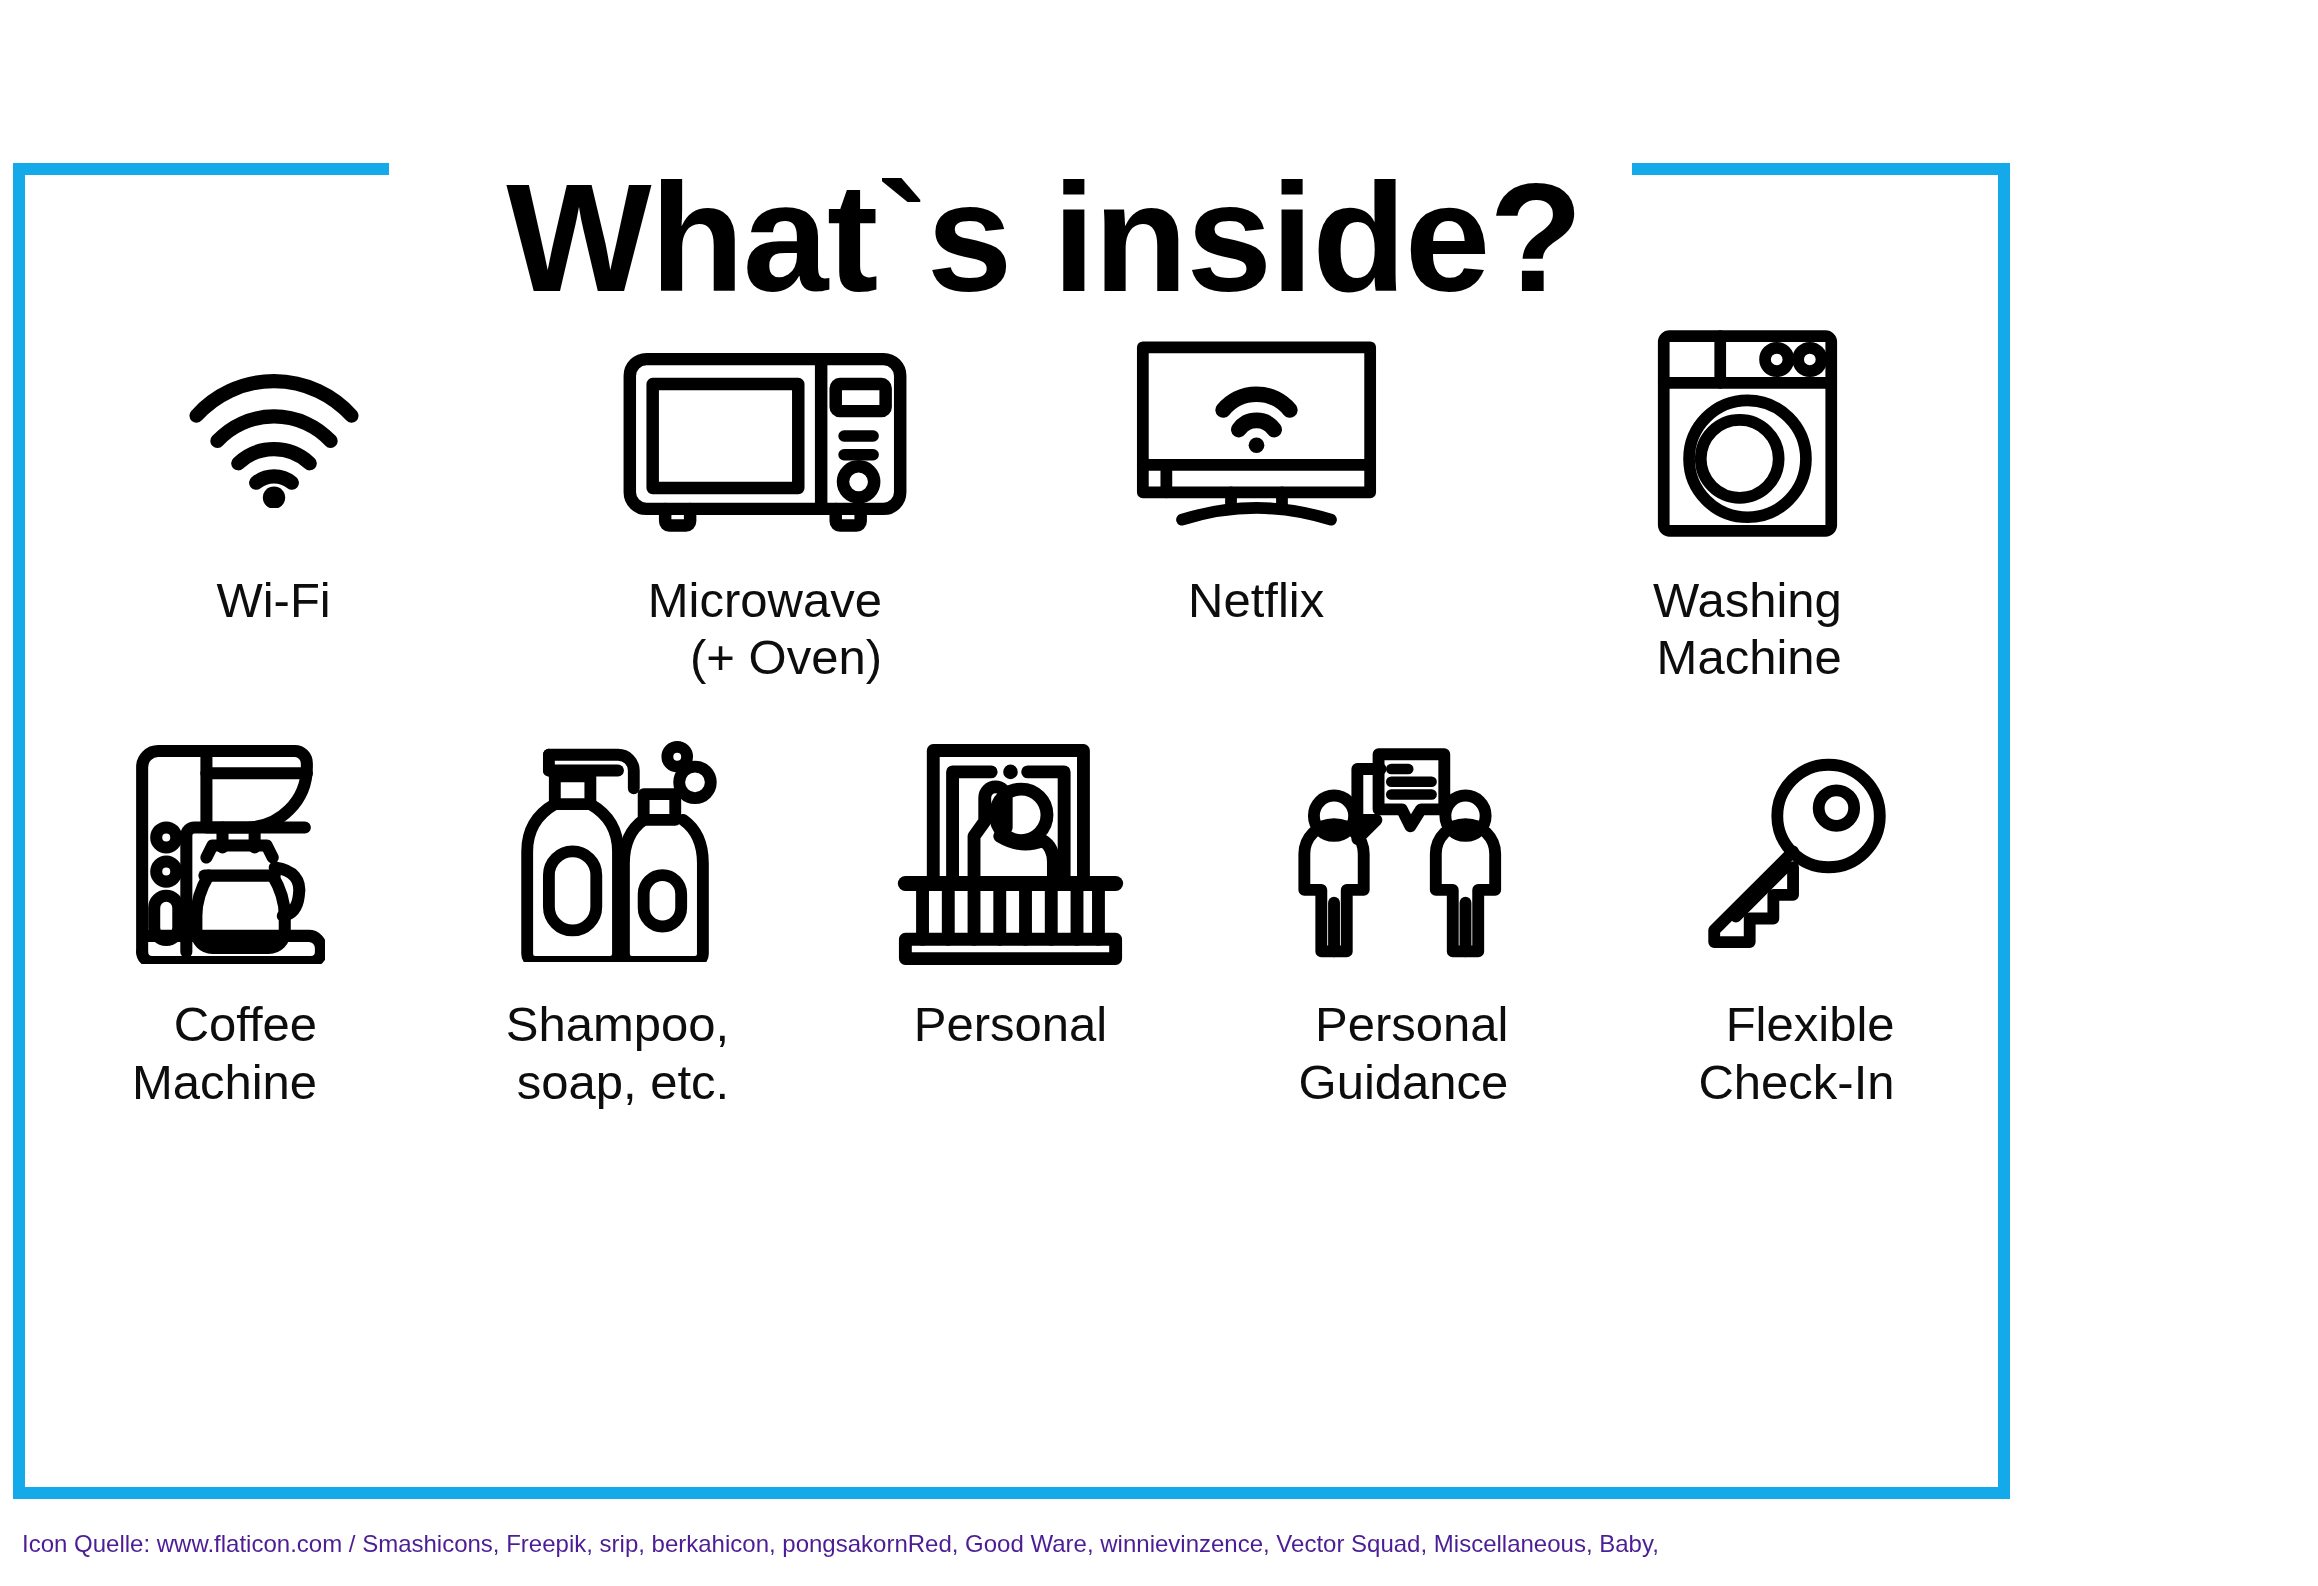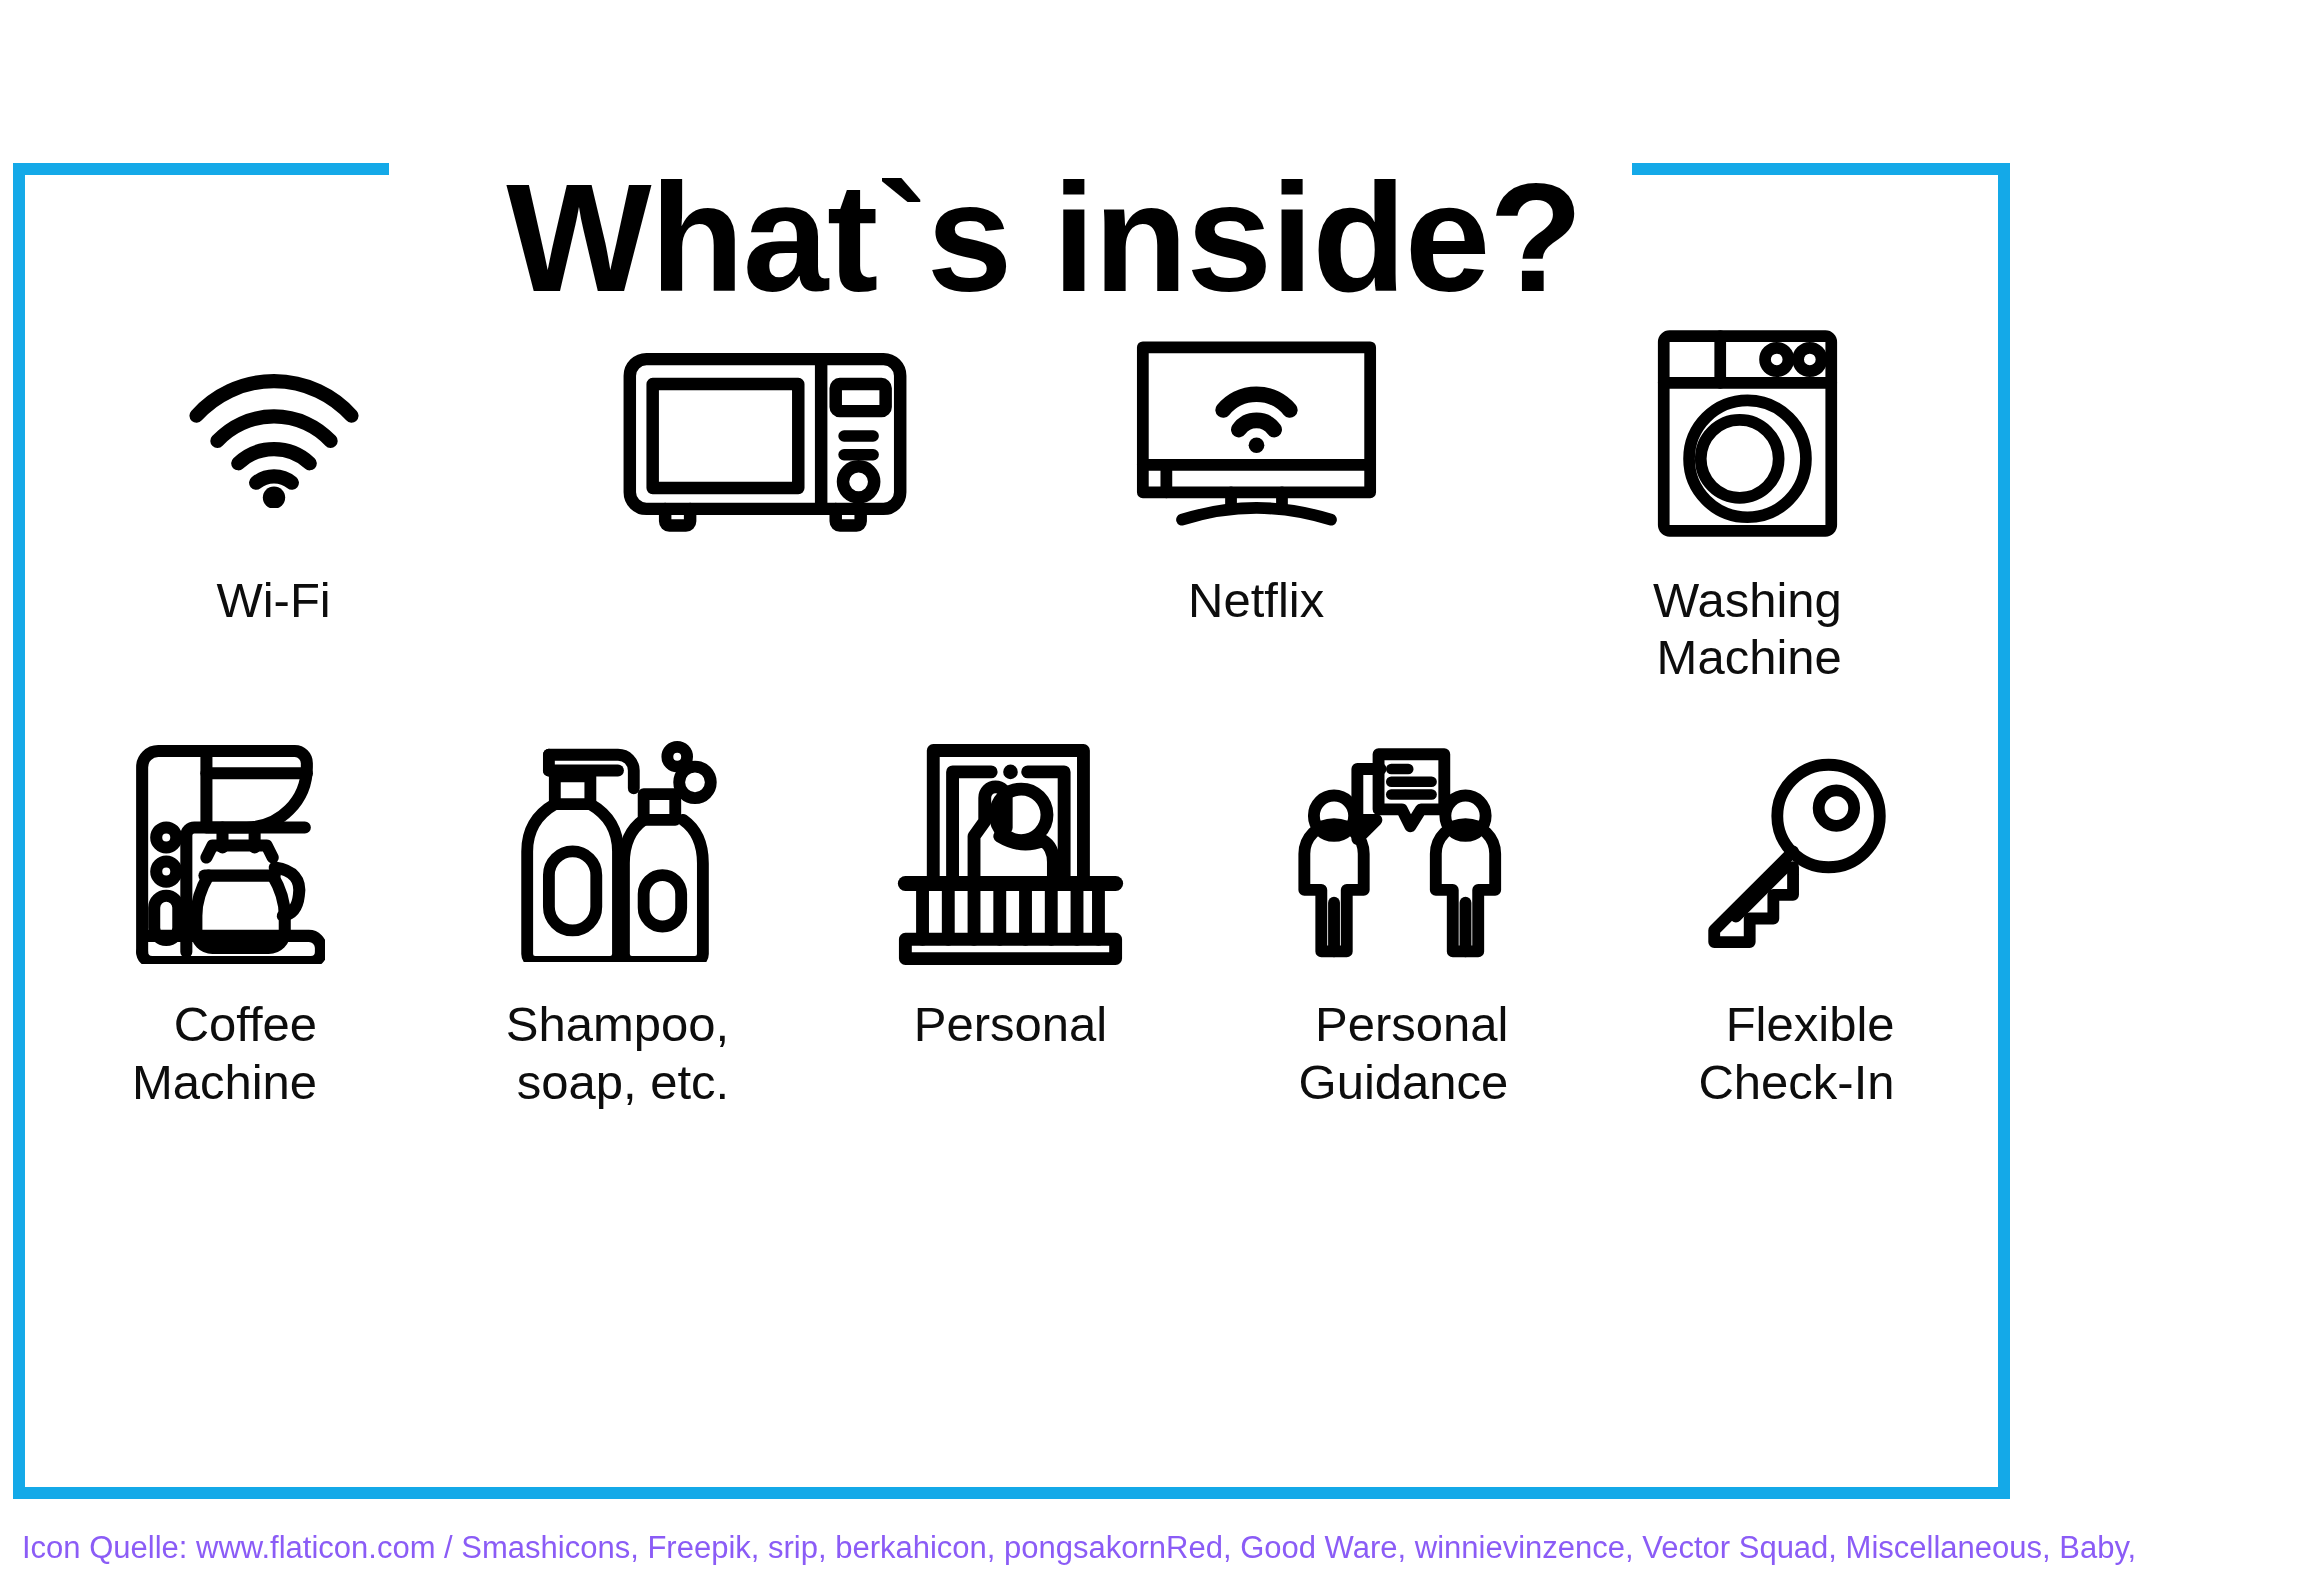"Microwave" div.label { html: none -> <div>Microwave (+ Oven)</div> }
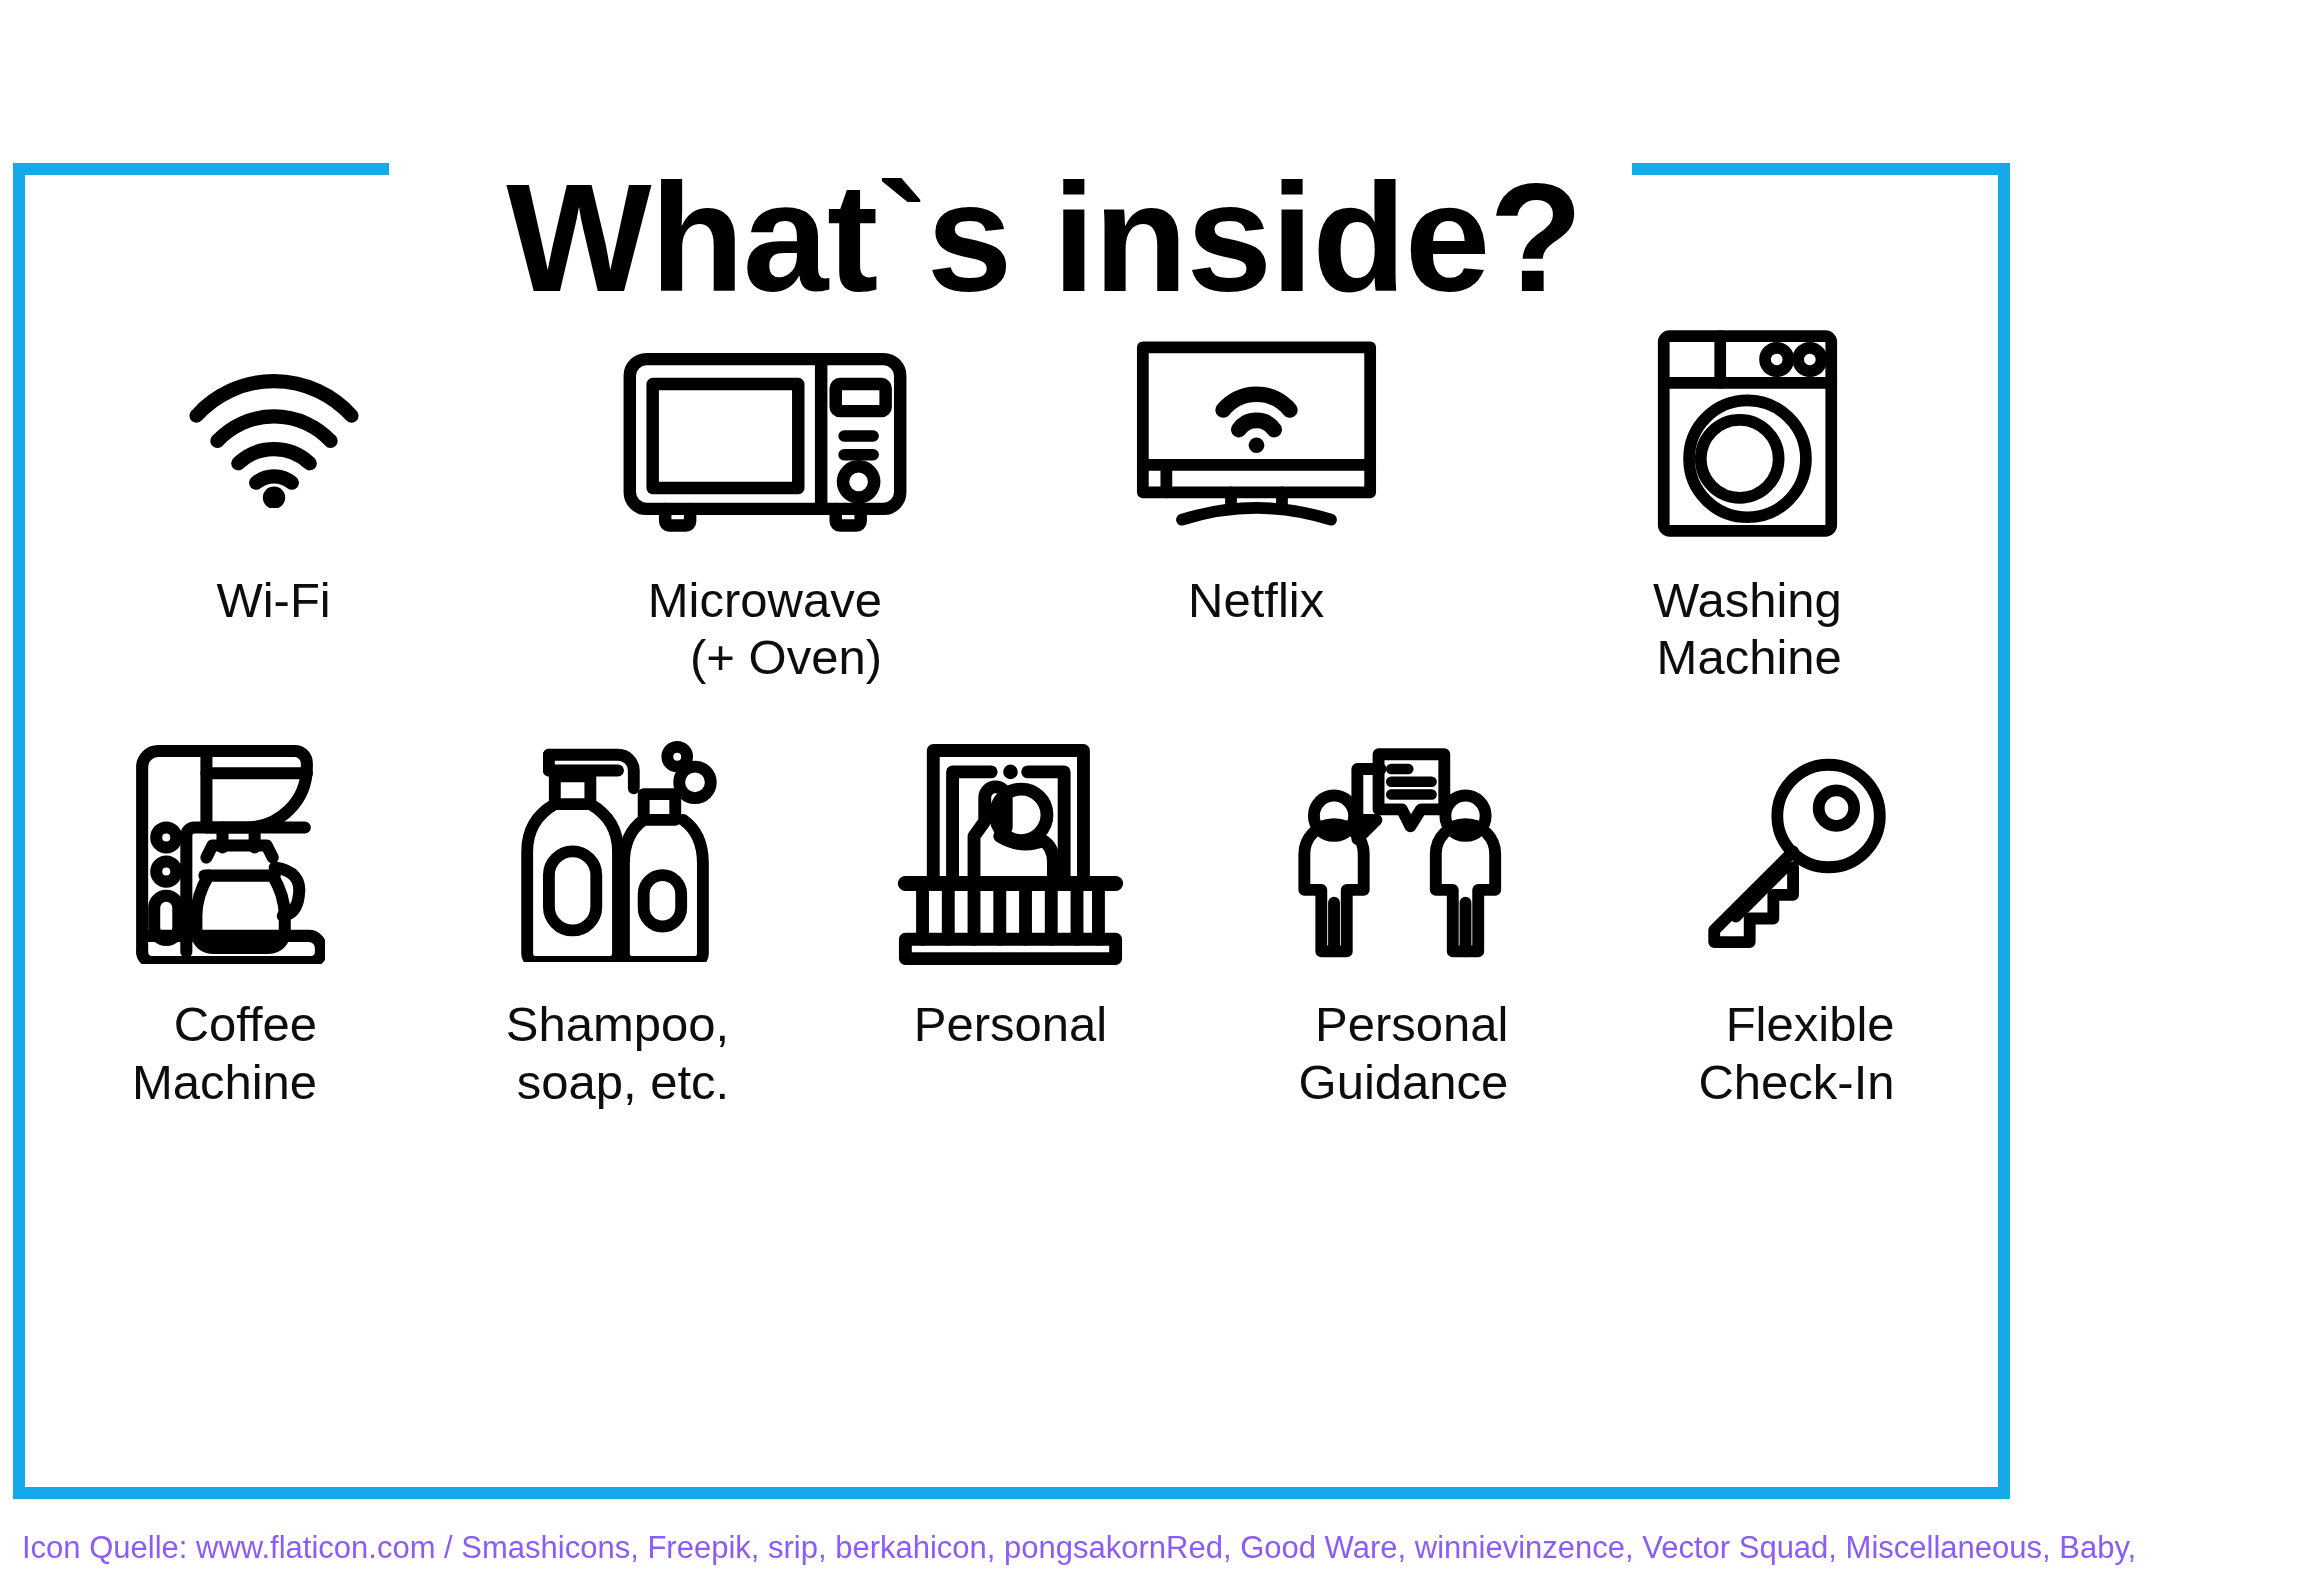"Icon Quelle: www.flaticon.com /" #footer { color: #8b5cf6 -> #4c1d95; font-size: 31px -> 24px }
